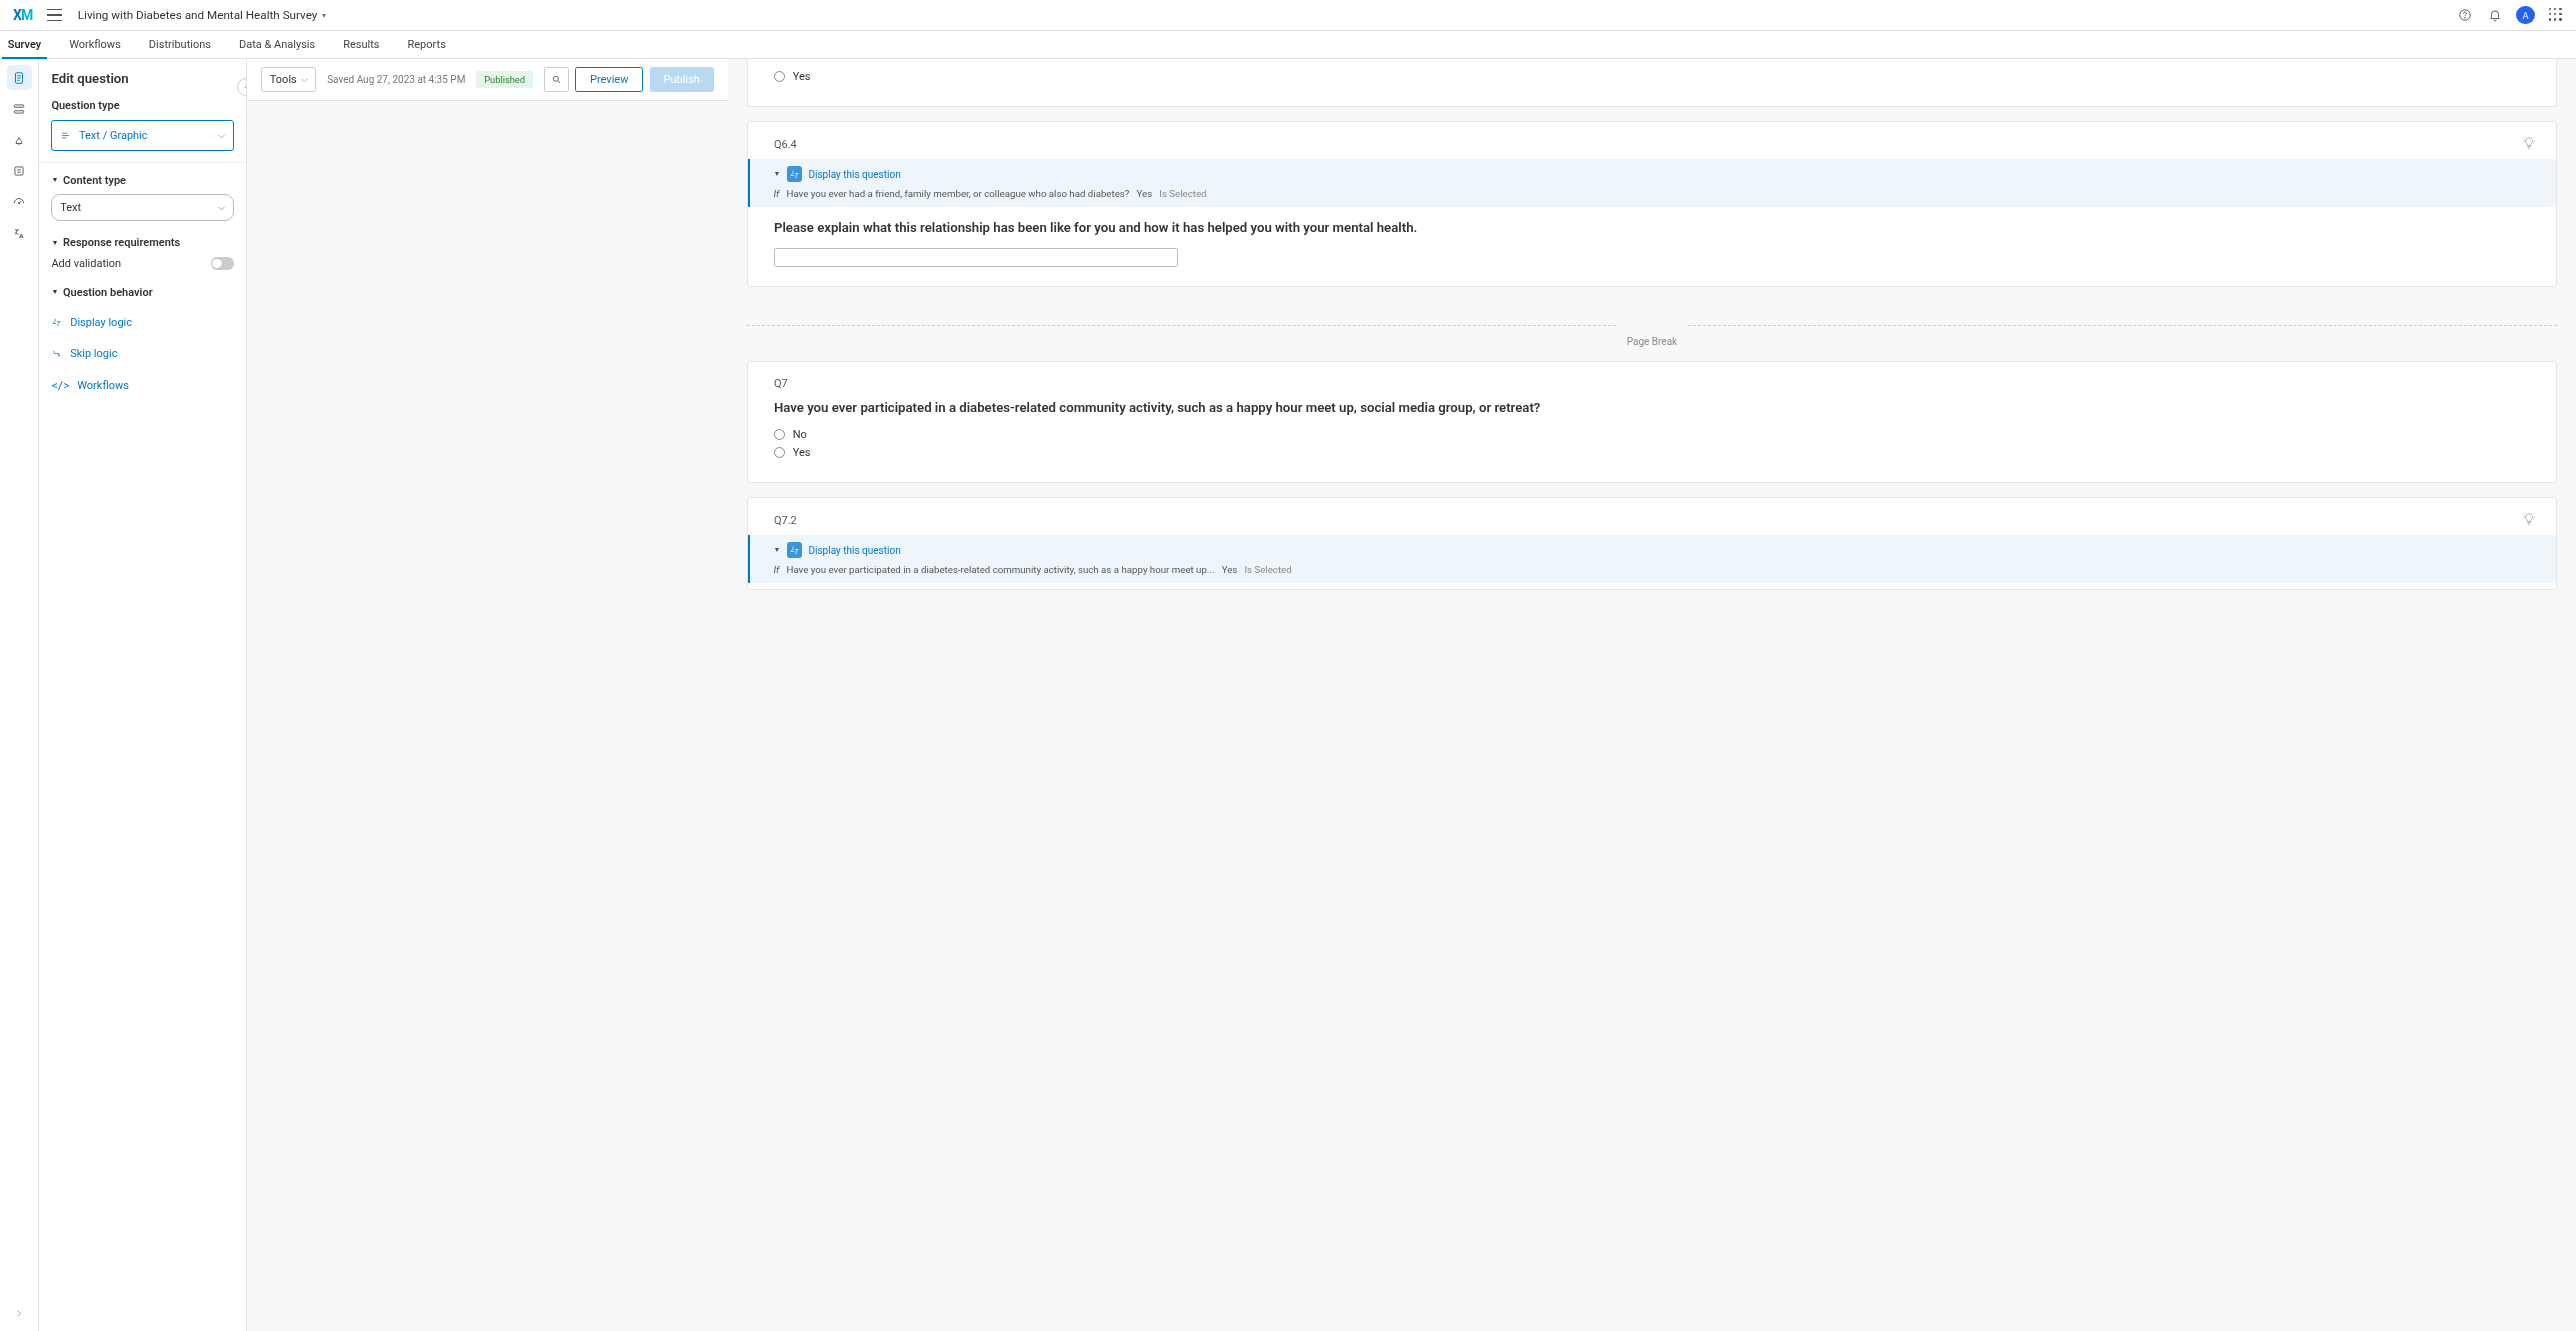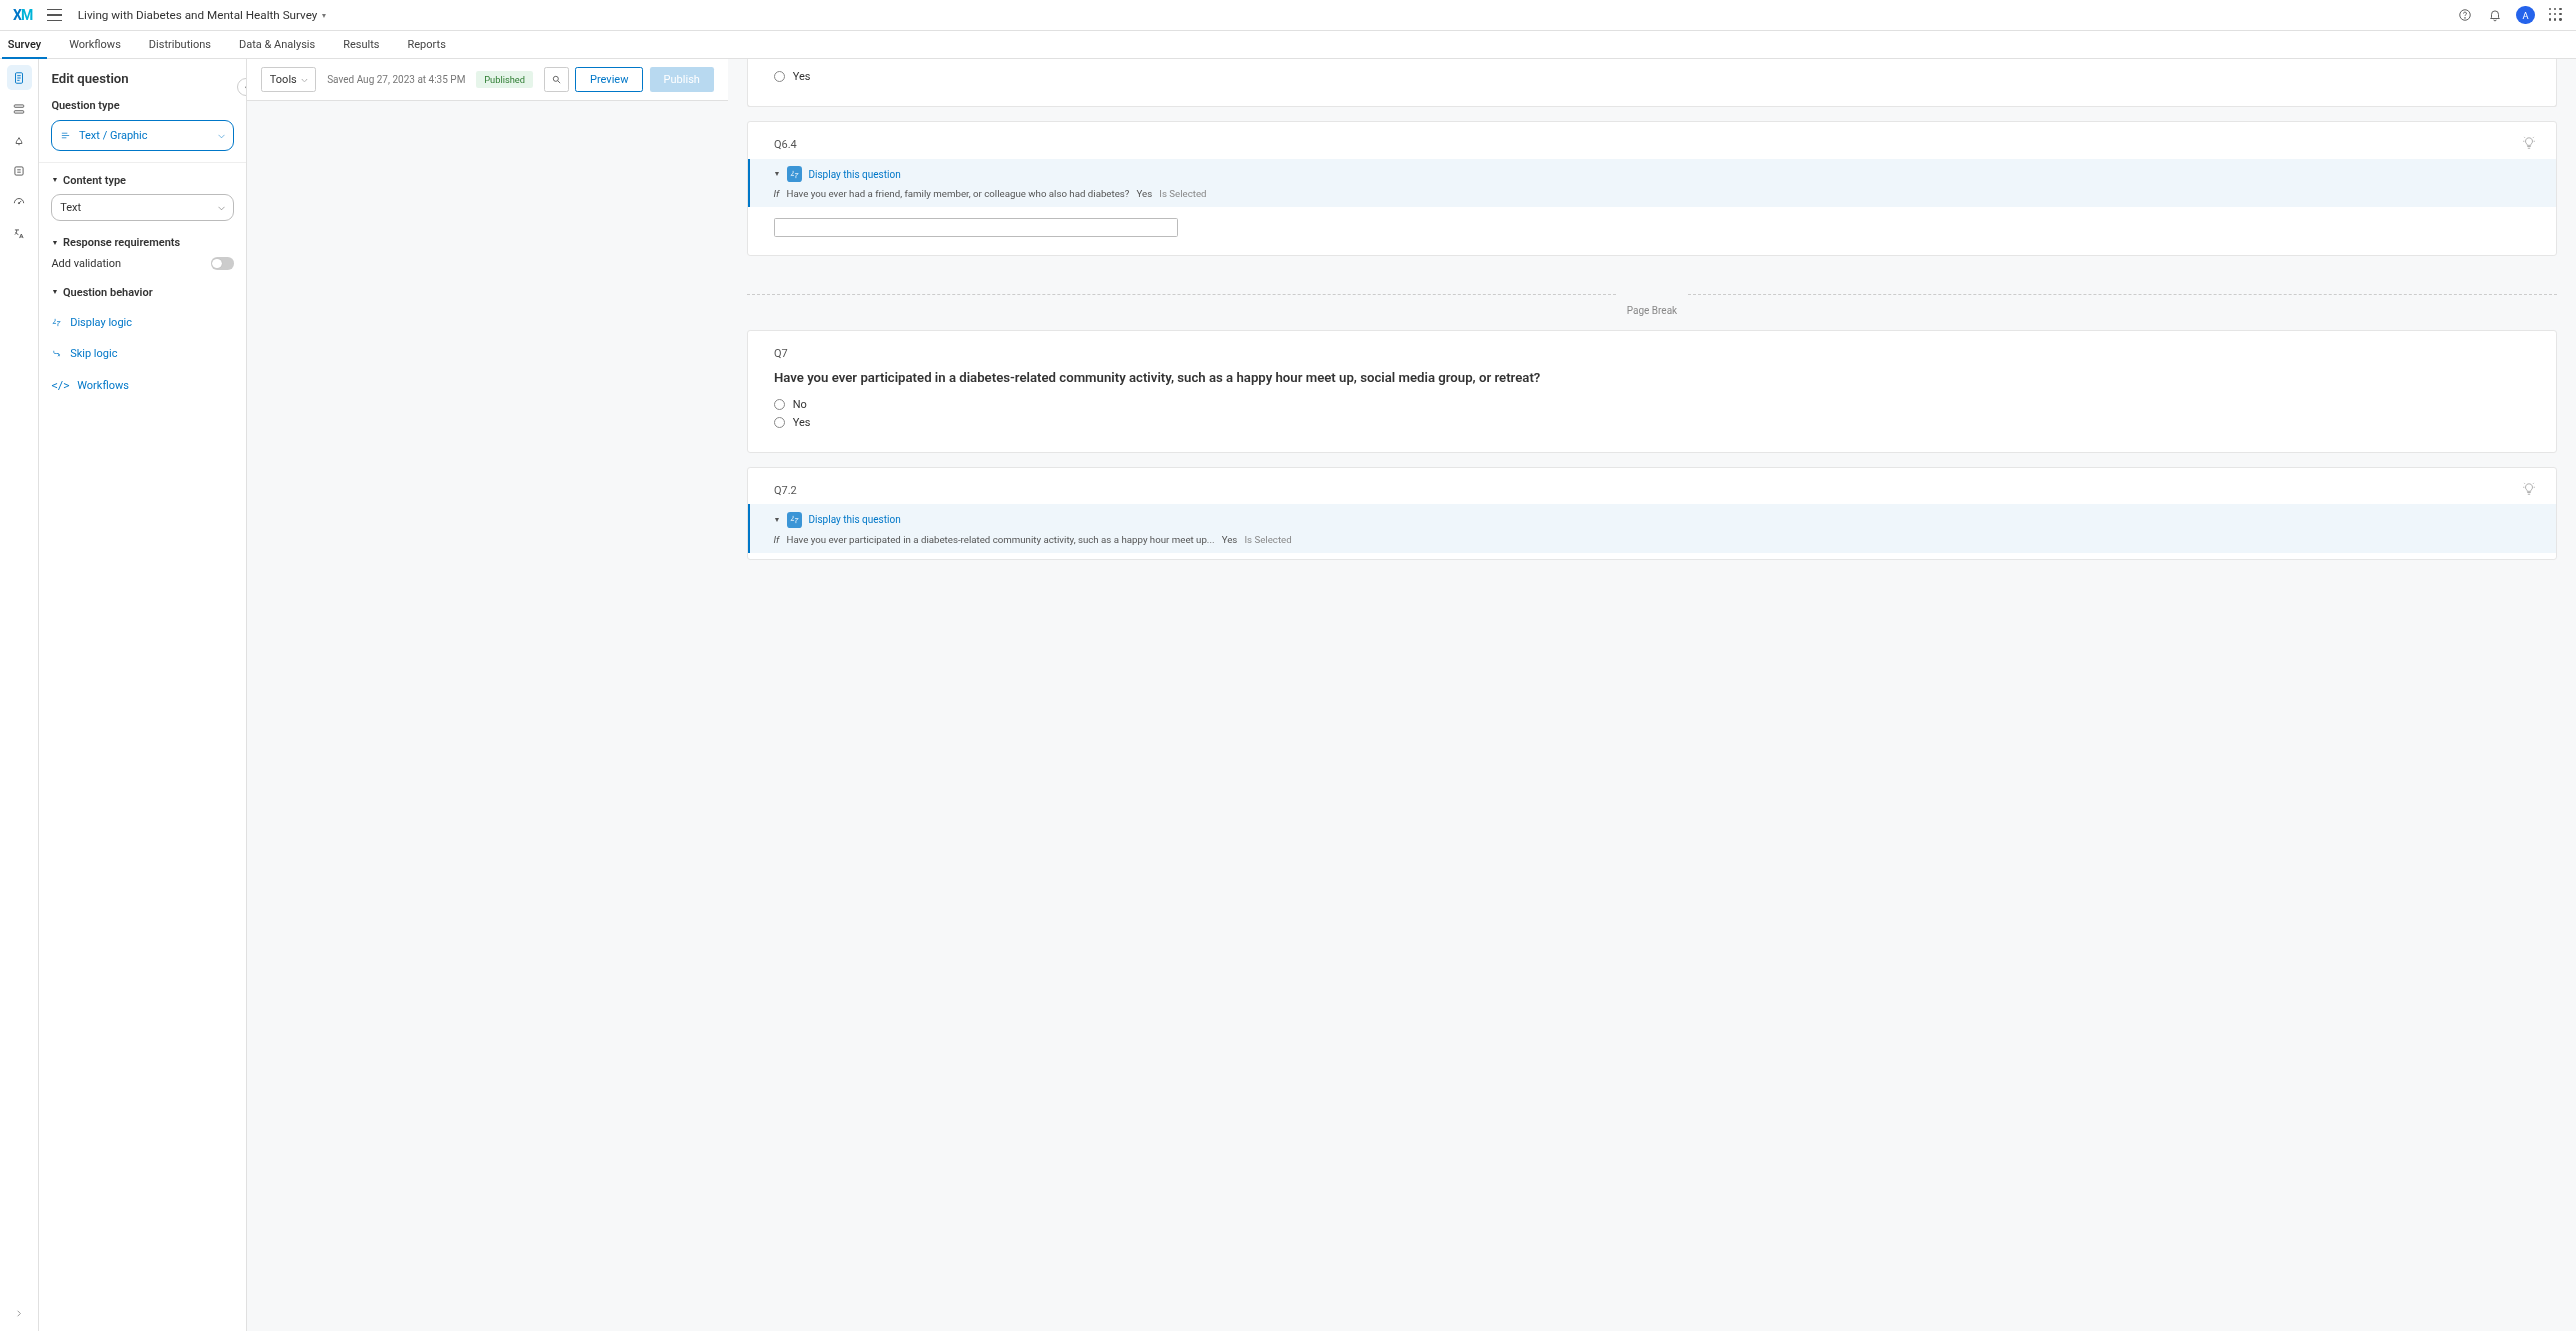"Text / Graphic" .qtype-select { border-radius: 9px -> 3px }
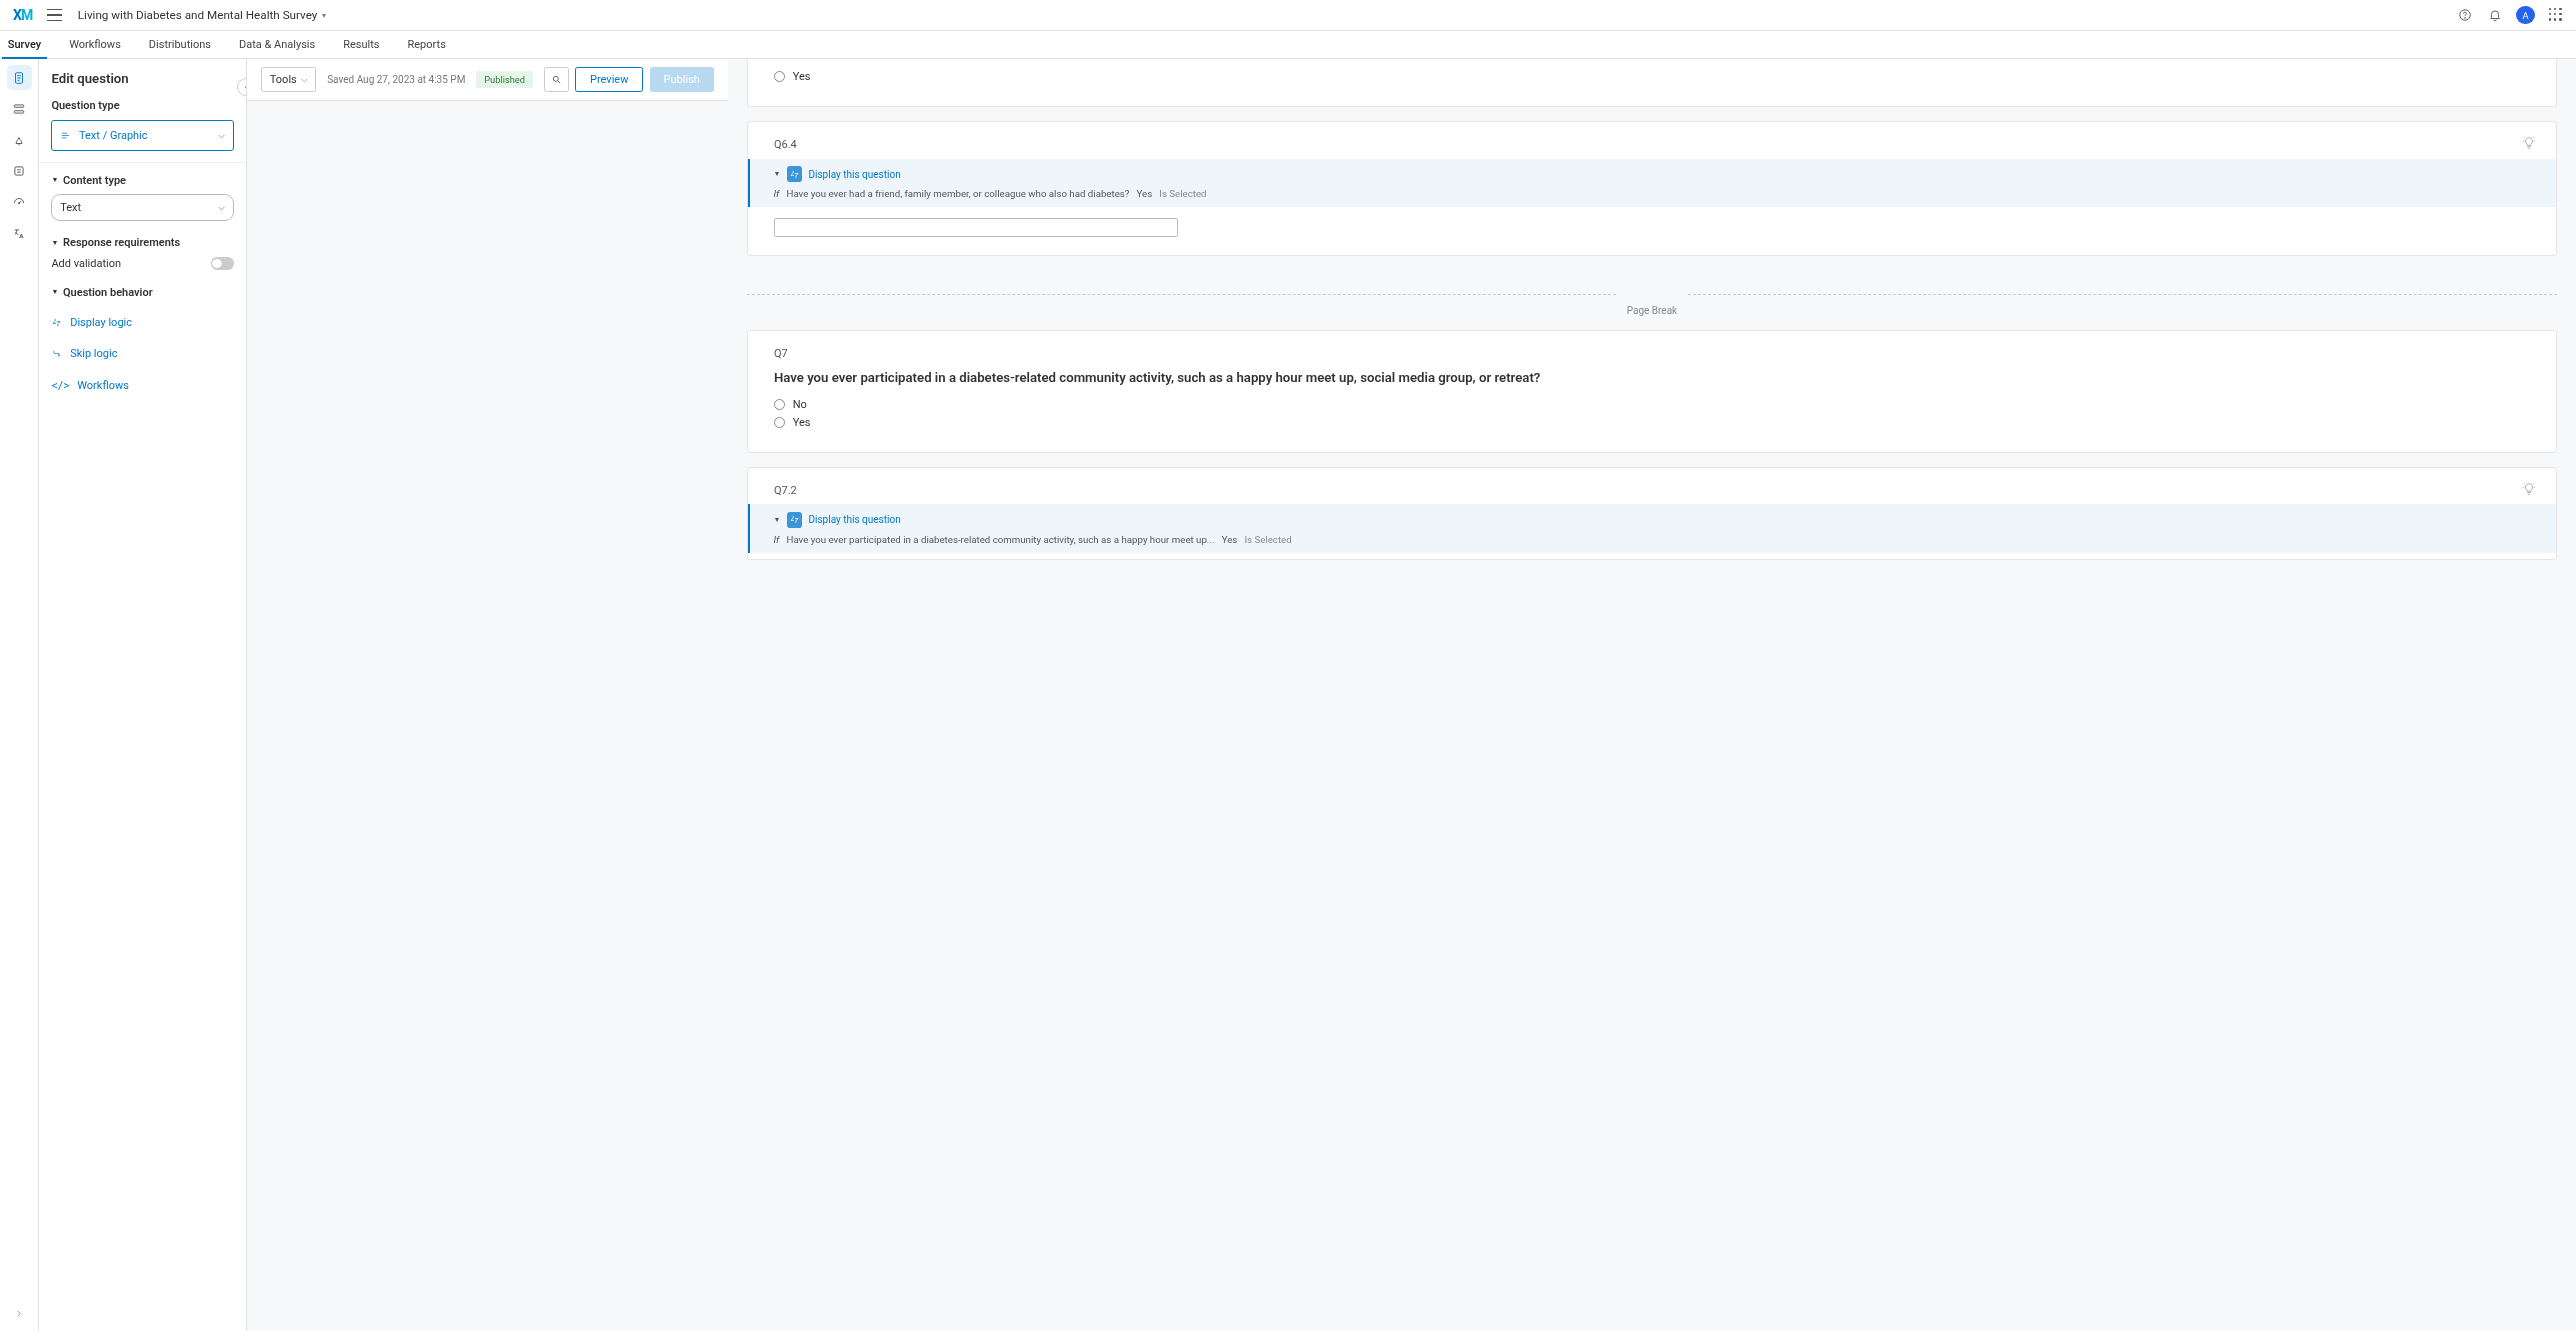"Please explain what this relationship" div.q-text { html: none -> <div>Please explain what this relationship has been like for you and how it has helped you with your mental health.</div> }
